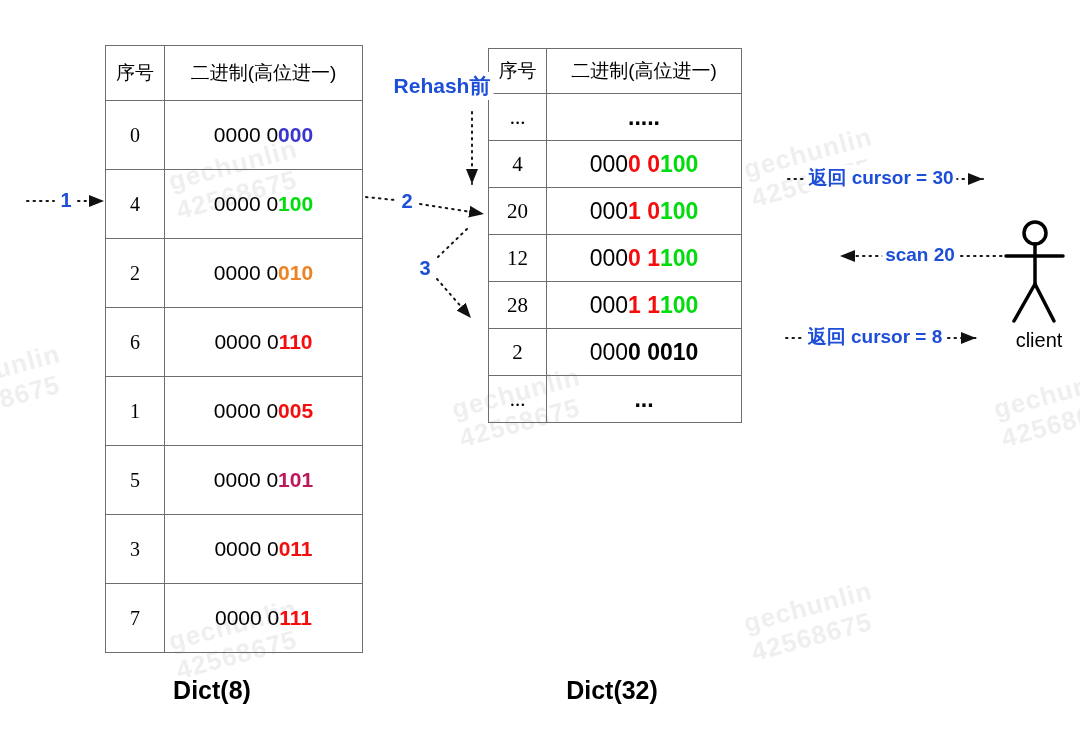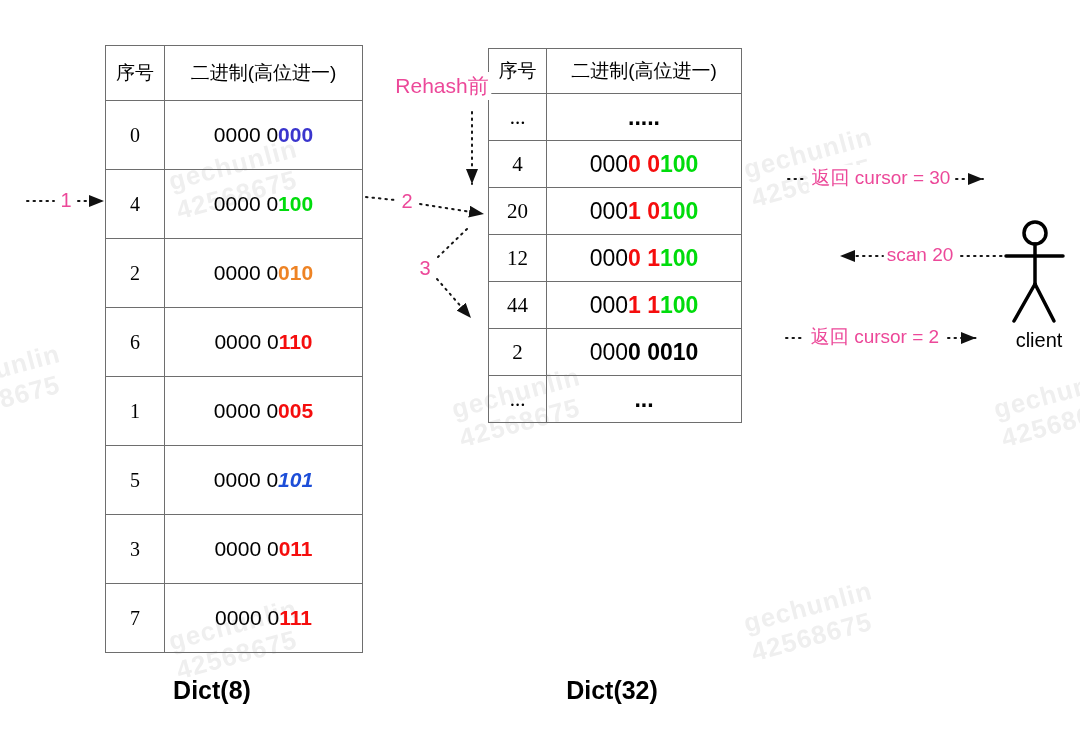"Rehash前" .ann { color: #ec4899 -> #1d4ed8; font-weight: 400 -> 700 }
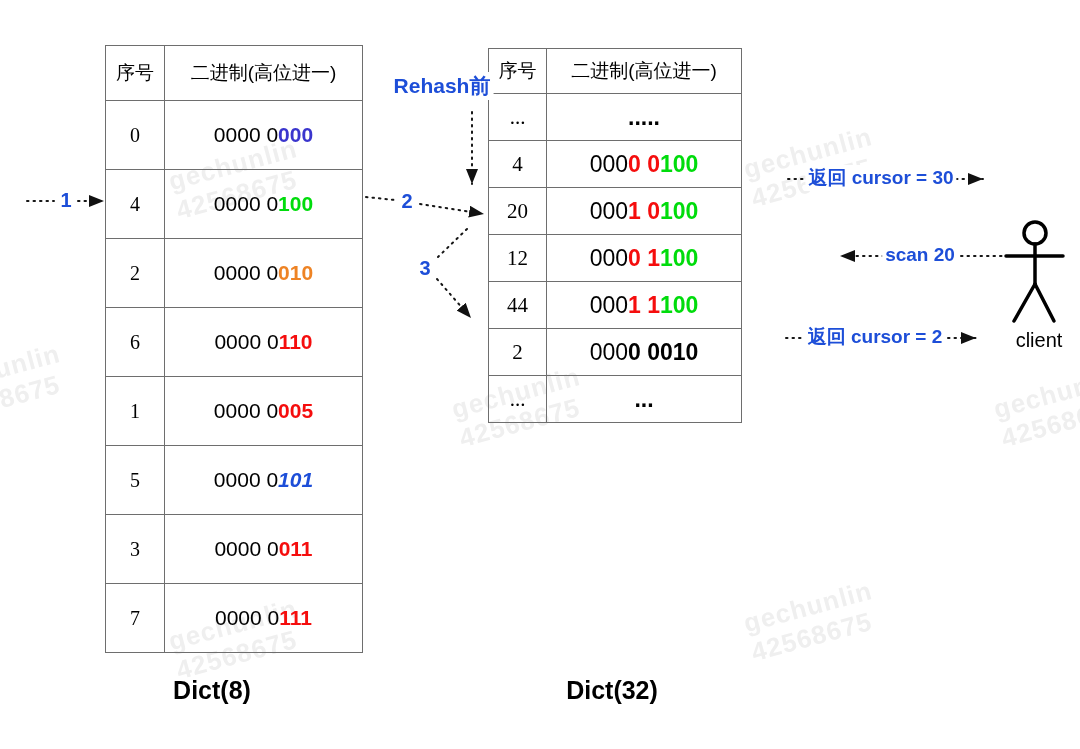"44" div.c1 { text: 44 -> 28 }
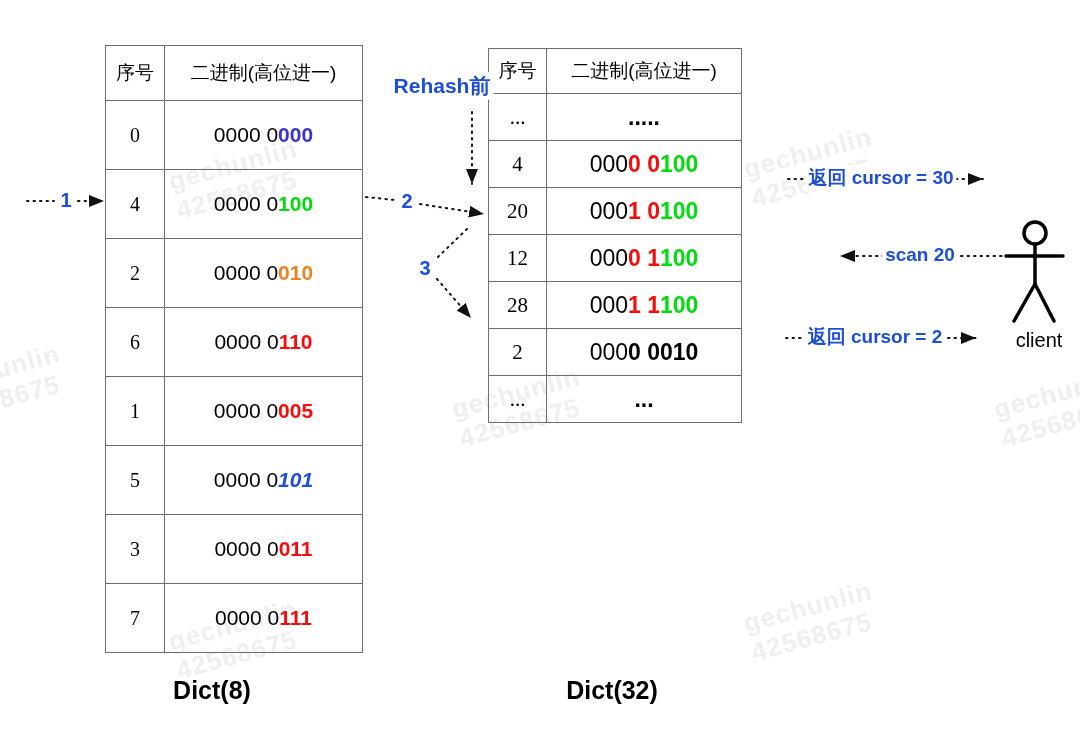"返回 cursor = 2" div.ann { text: 2 -> 8 }
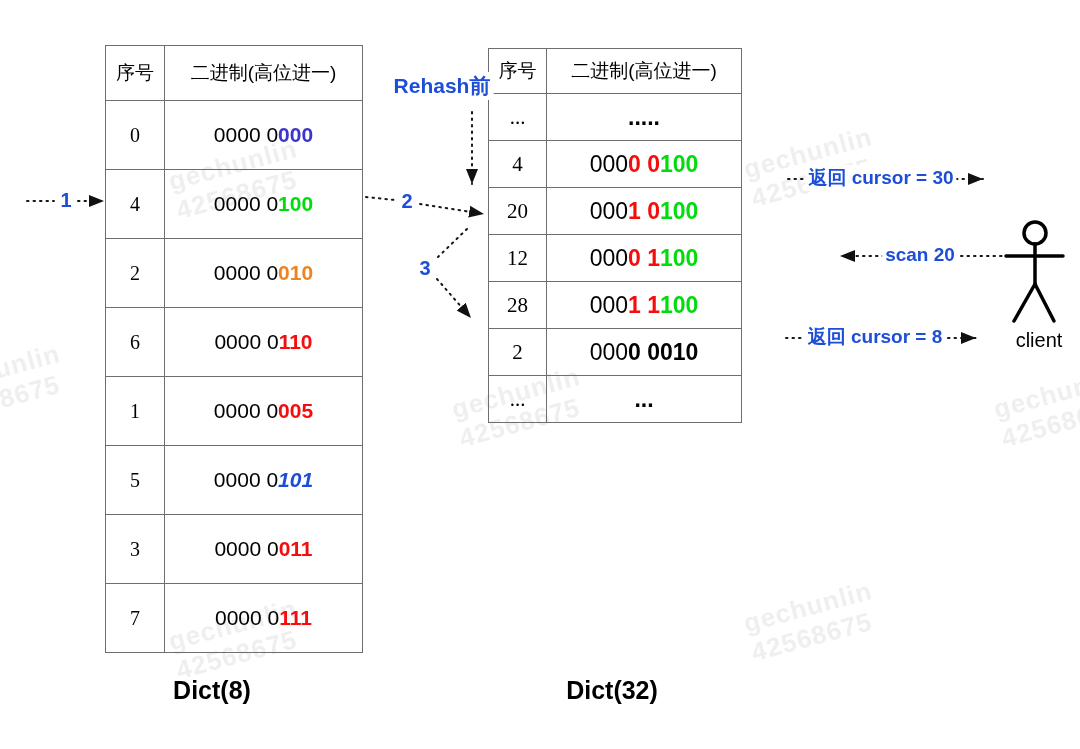"101" span.bsuf { color: #1d4ed8 -> #be185d; font-style: italic -> none }
